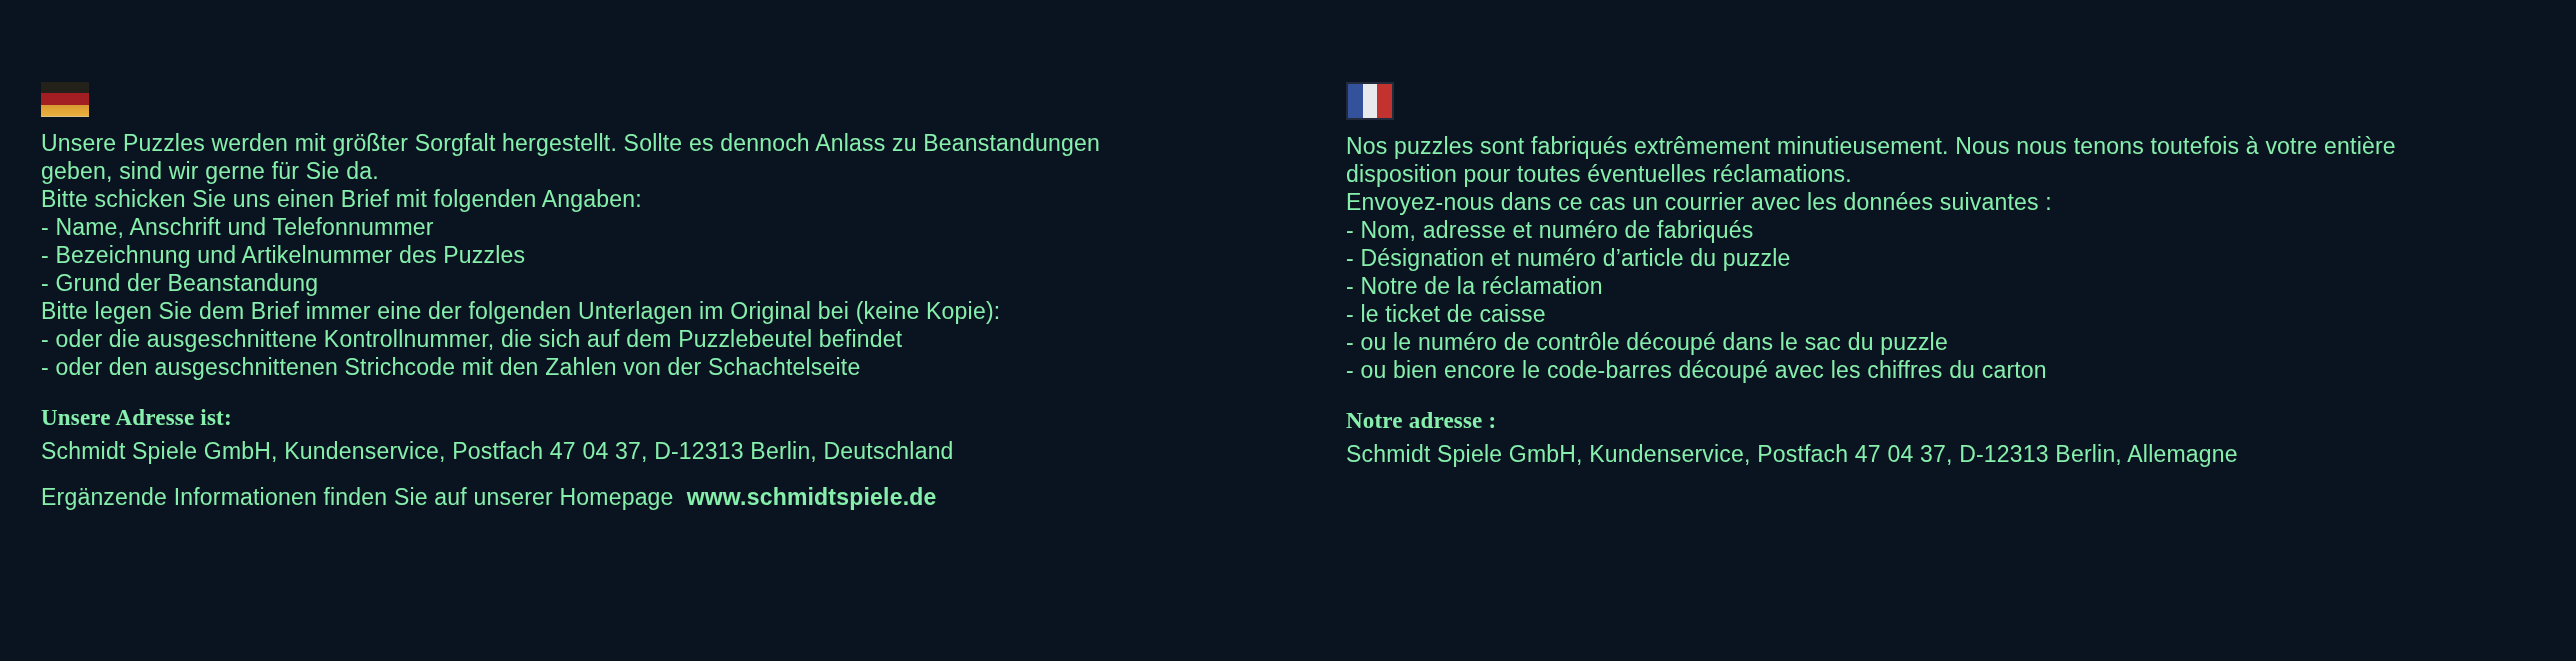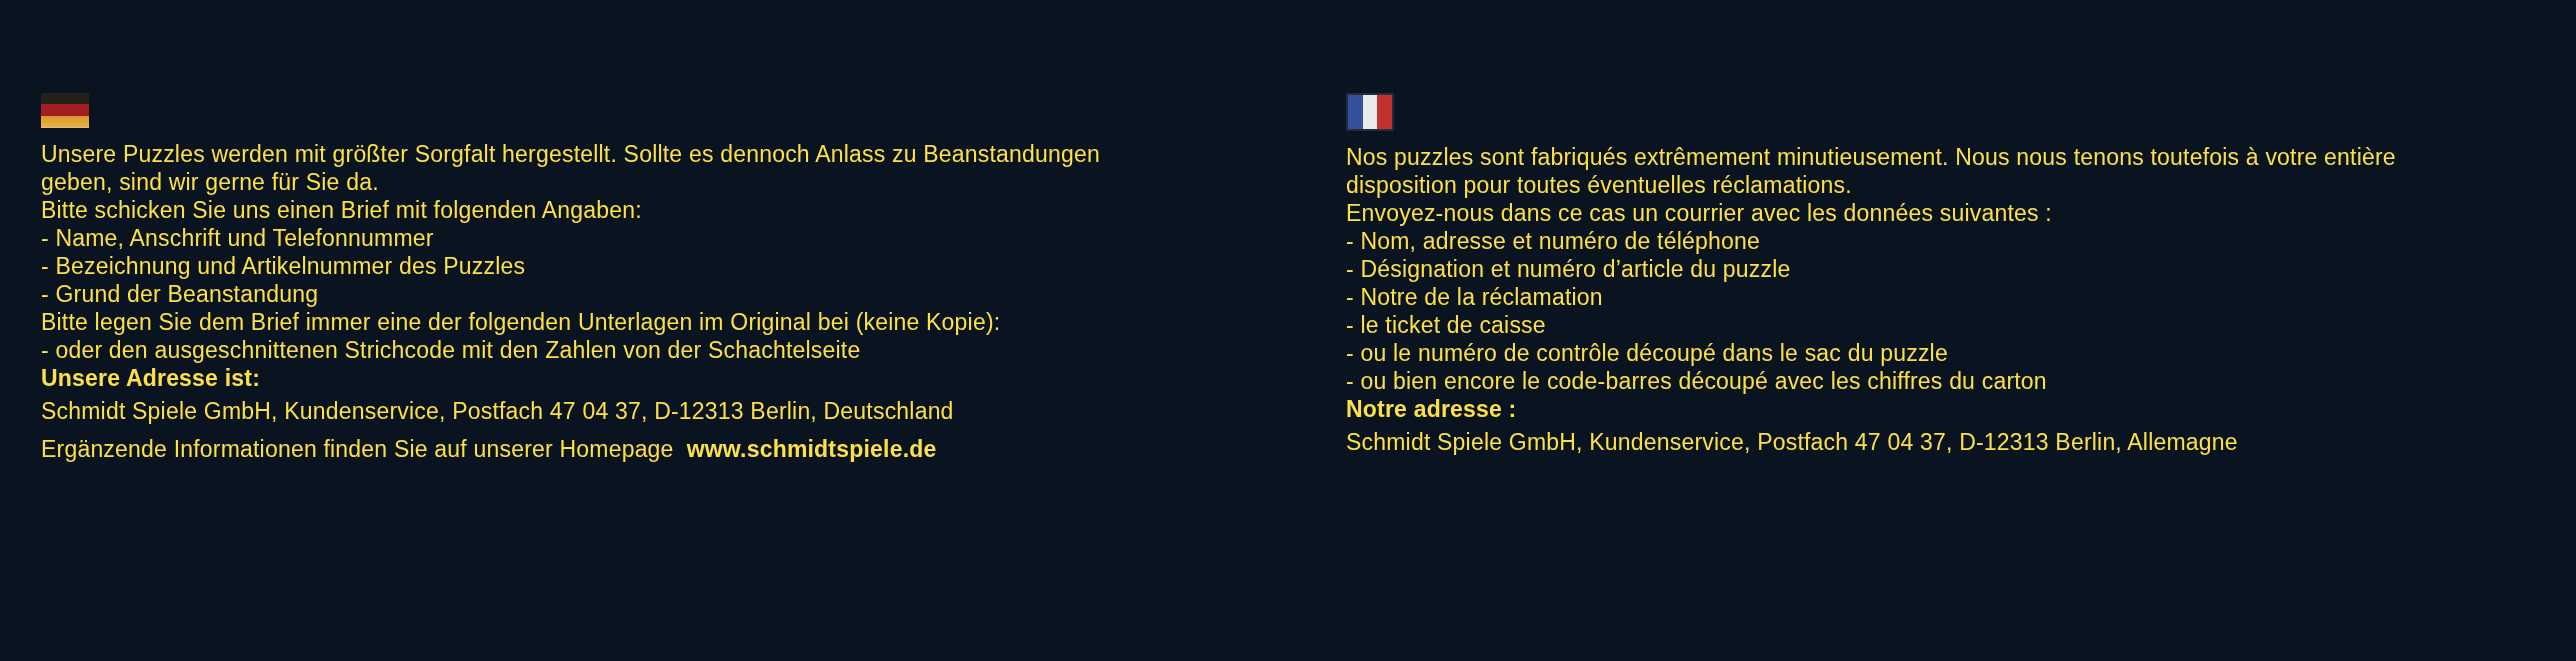"Unsere Puzzles werden mit größter" .col { color: #fde047 -> #86efac; top: 93px -> 82px }
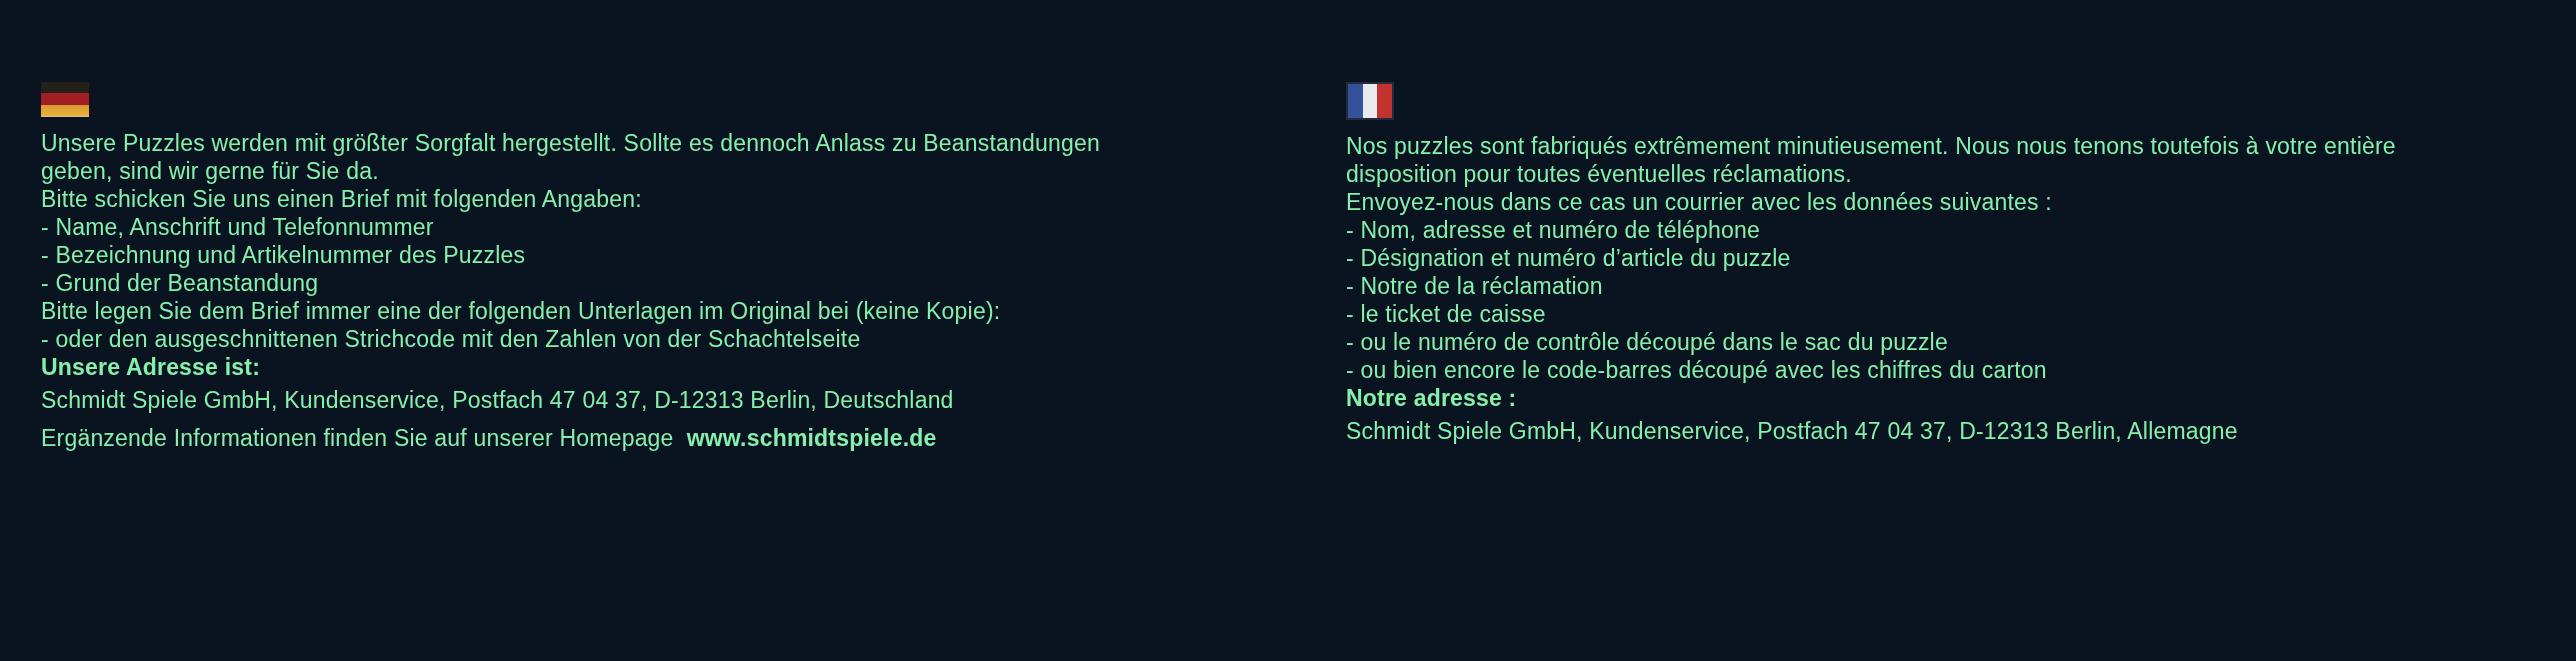"- Nom, adresse et numéro" div.line { text: téléphone -> fabriqués }
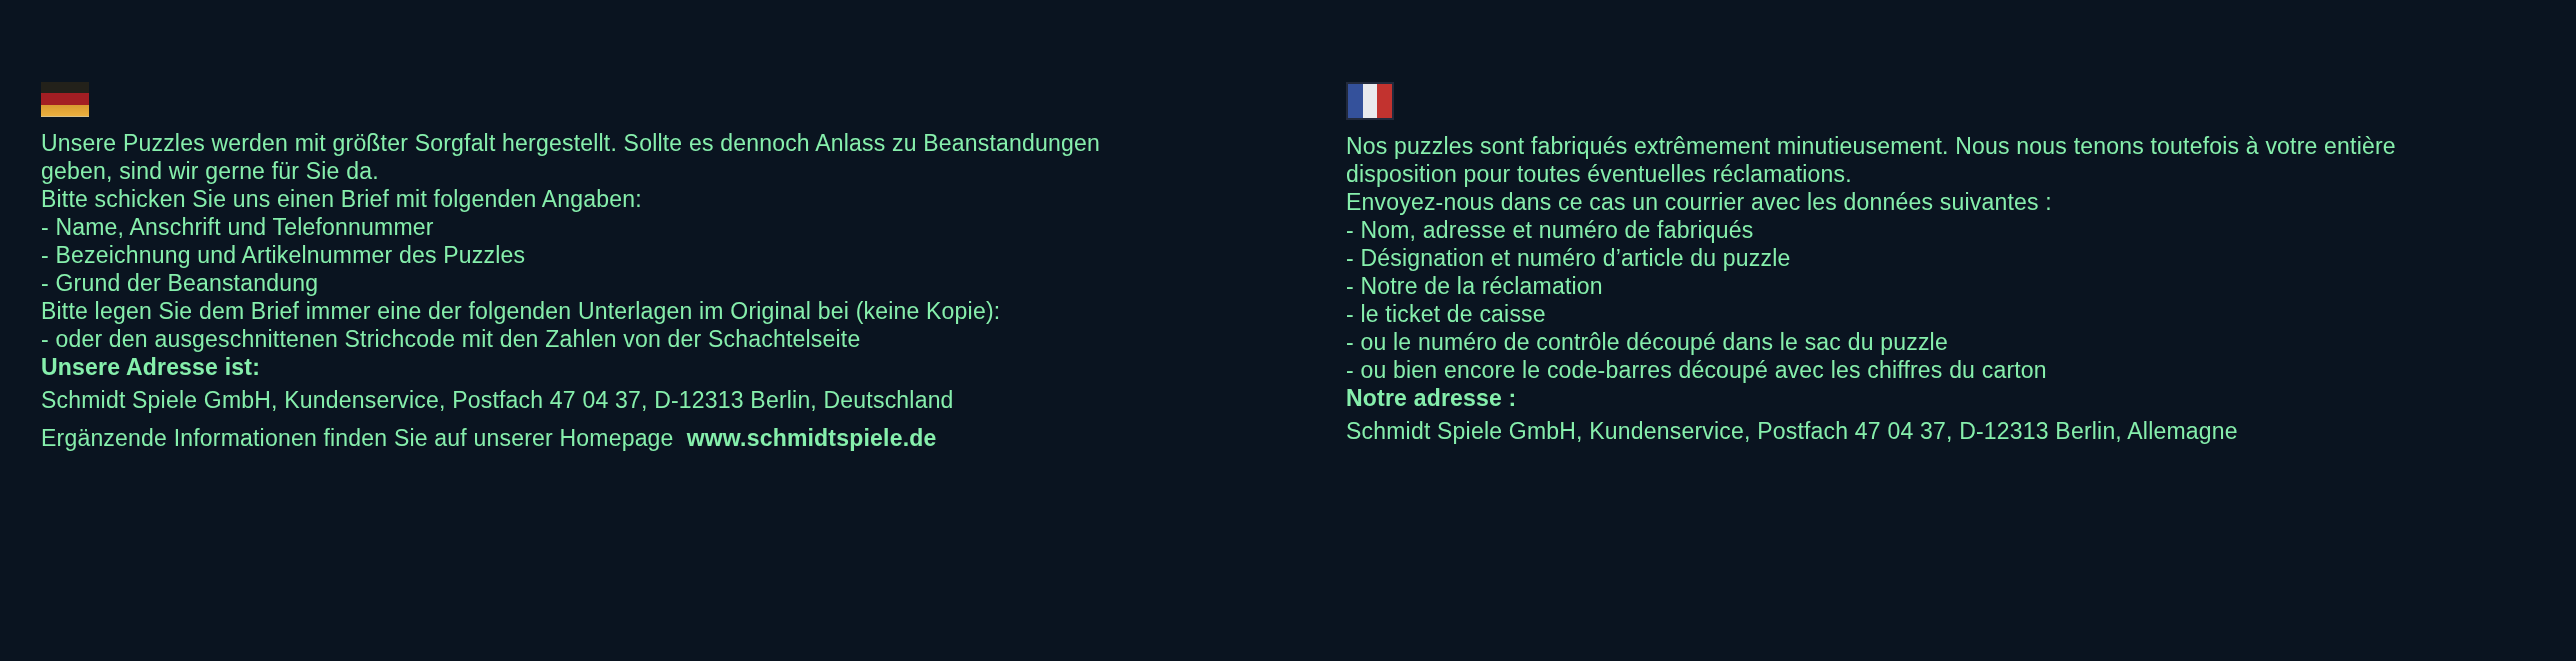"- oder die ausgeschnittene" div.line { html: none -> <div>- oder die ausgeschnittene Kontrollnummer, die sich auf dem Puzzlebeutel befindet</div> }
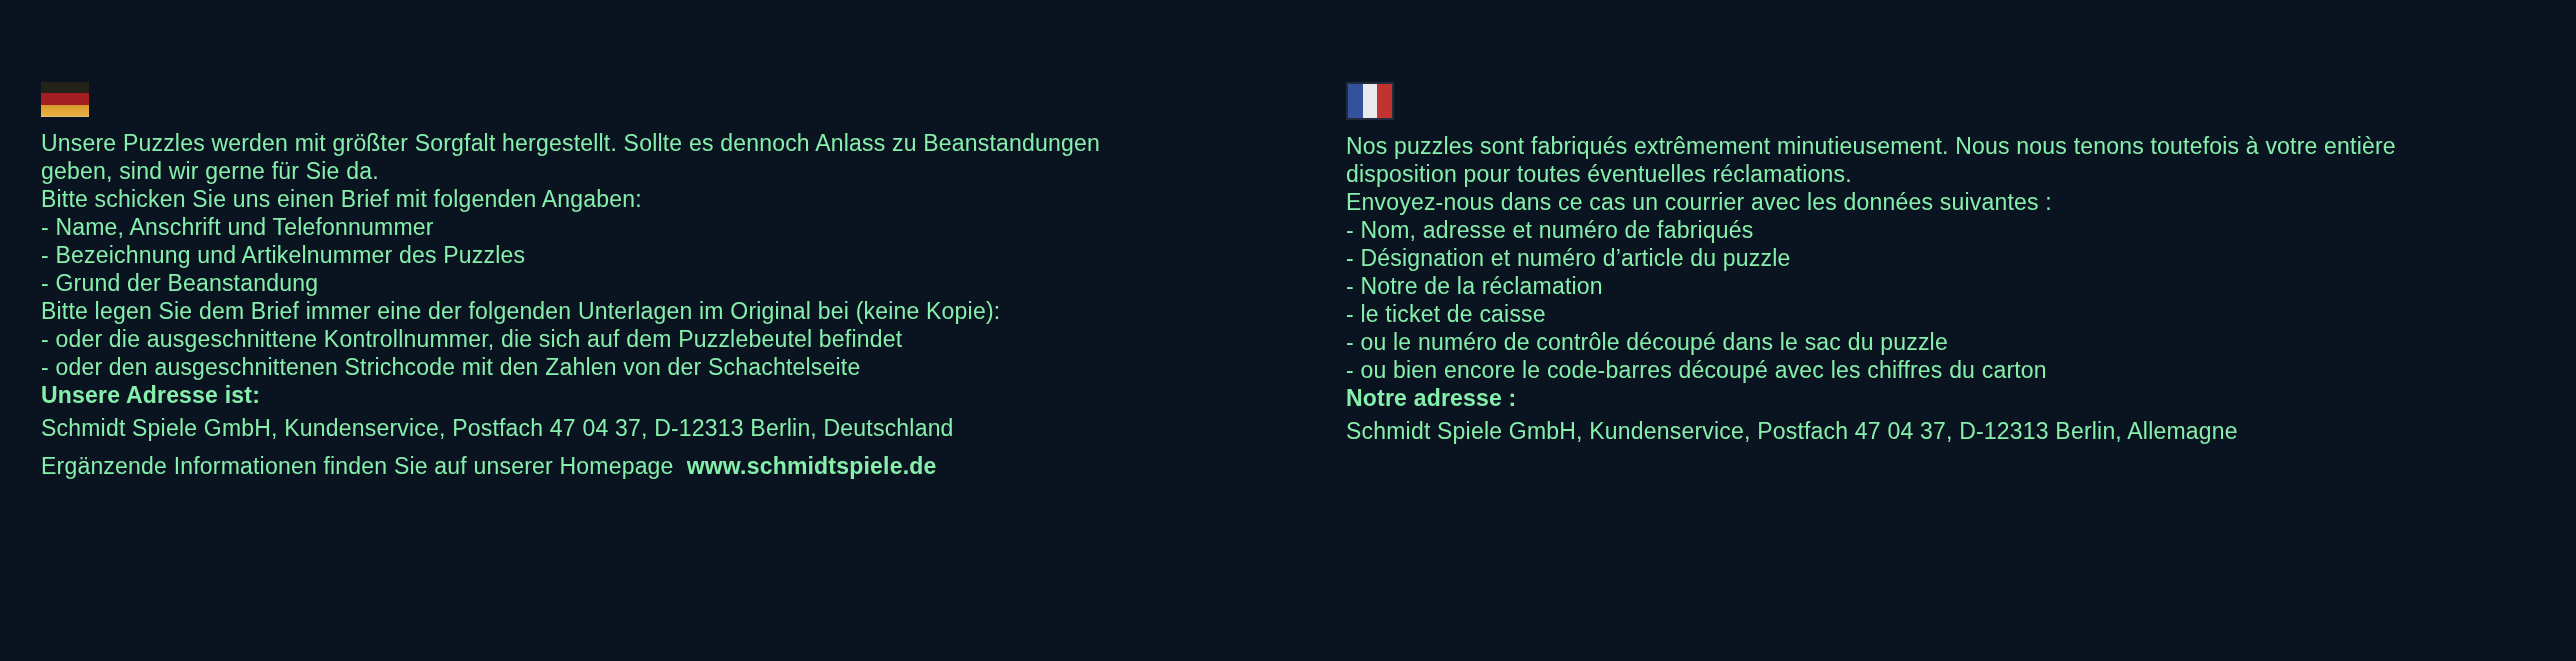"Unsere Adresse ist:" .heading { font-family: none -> Liberation Serif, serif; margin-top: 0 -> 23px }
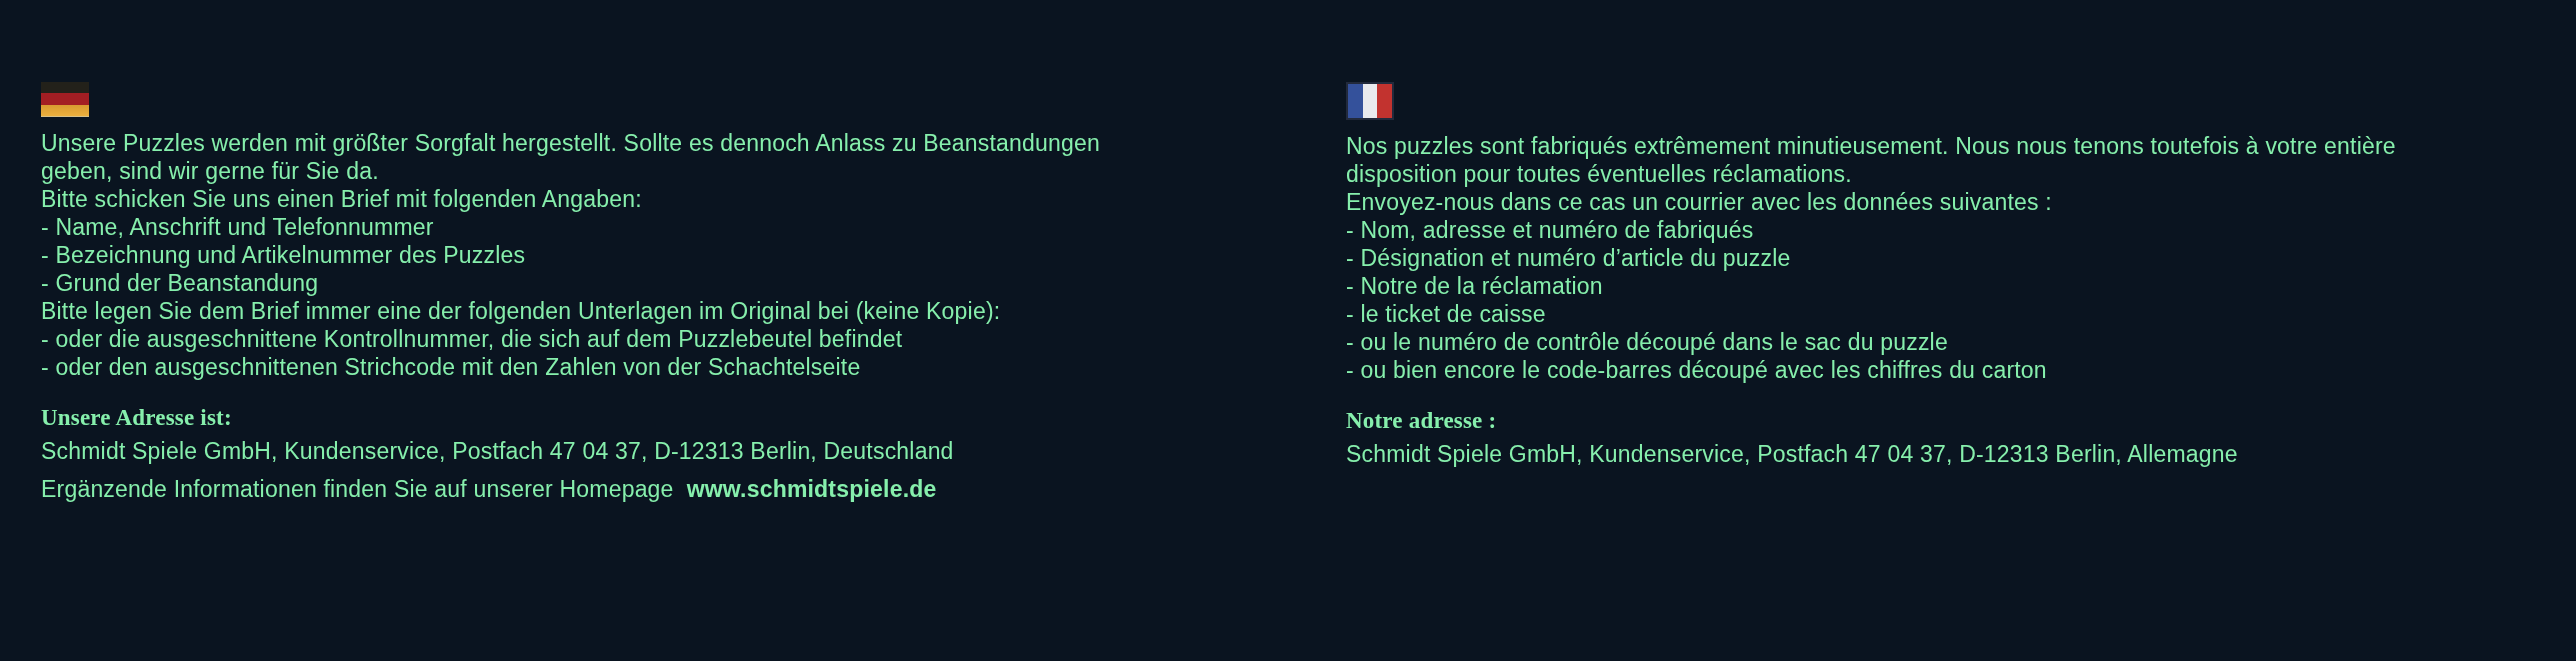"Ergänzende Informationen finden Sie auf" .home { margin-top: 10px -> 18px }
